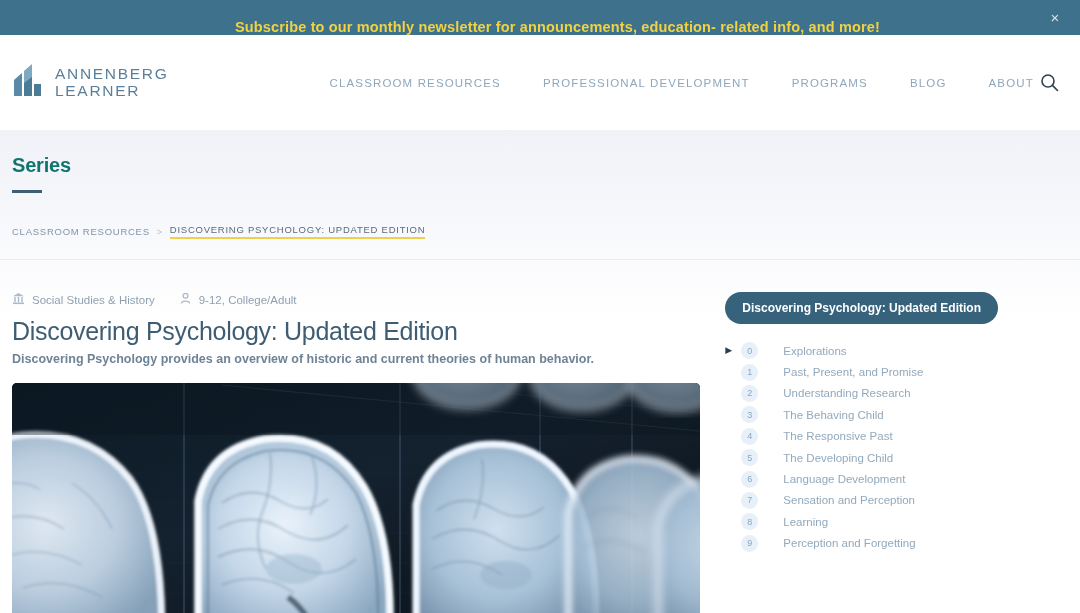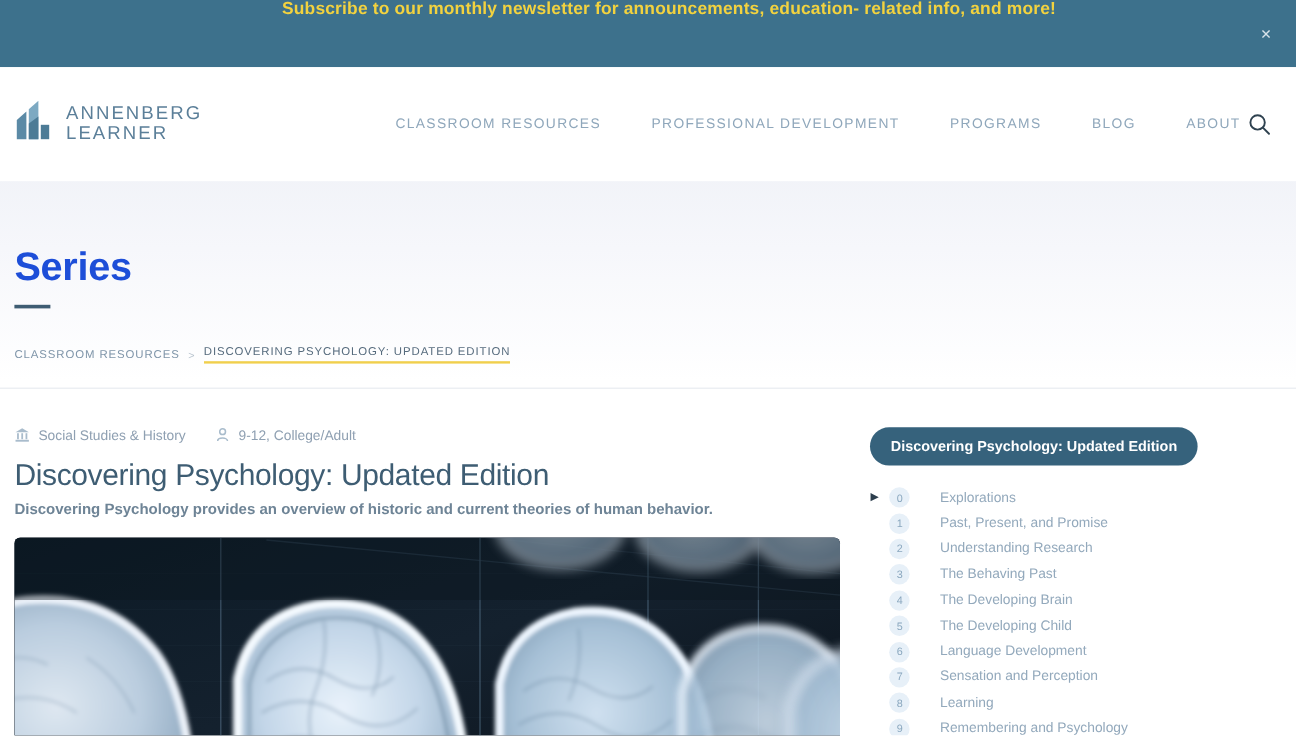"Subscribe to our monthly newsletter" .banner { align-items: flex-start -> flex-end; height: 56px -> 35px }
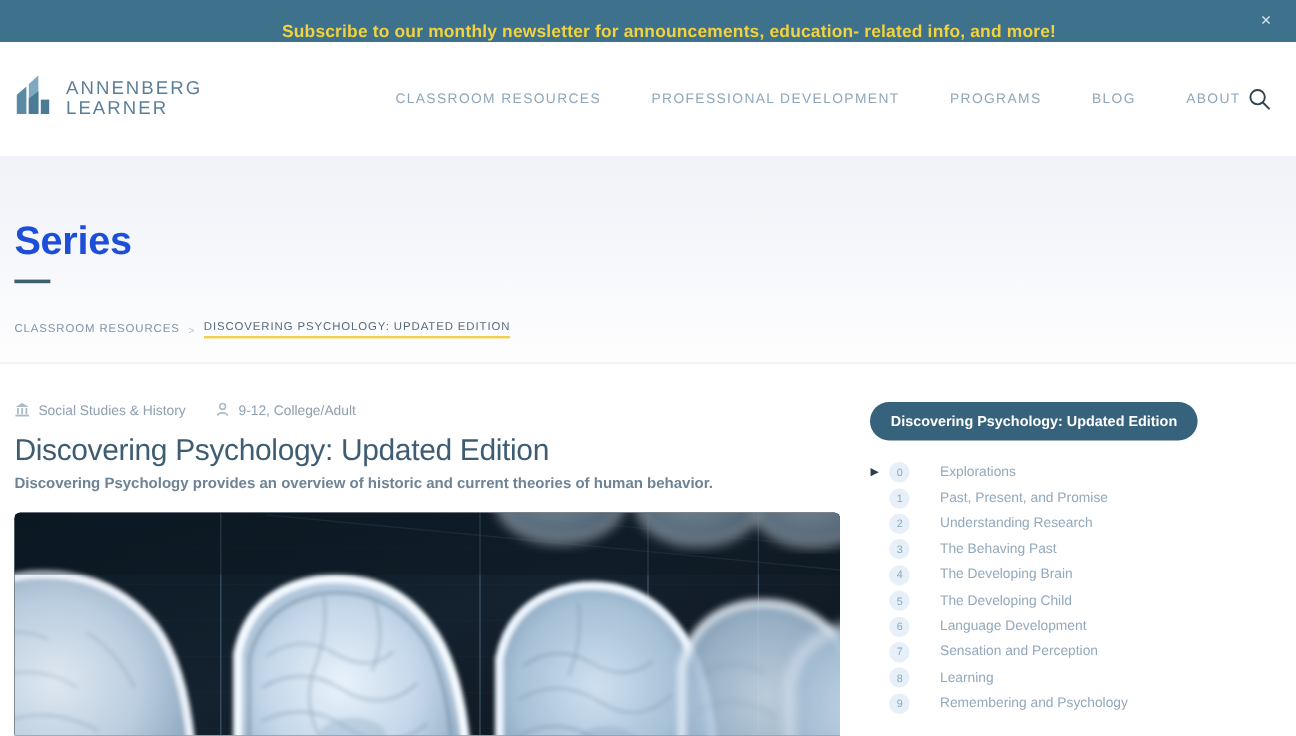"Series" .series-title { color: #1d4ed8 -> #0f766e; font-size: 33px -> 20px; margin-top: 52px -> 24px }
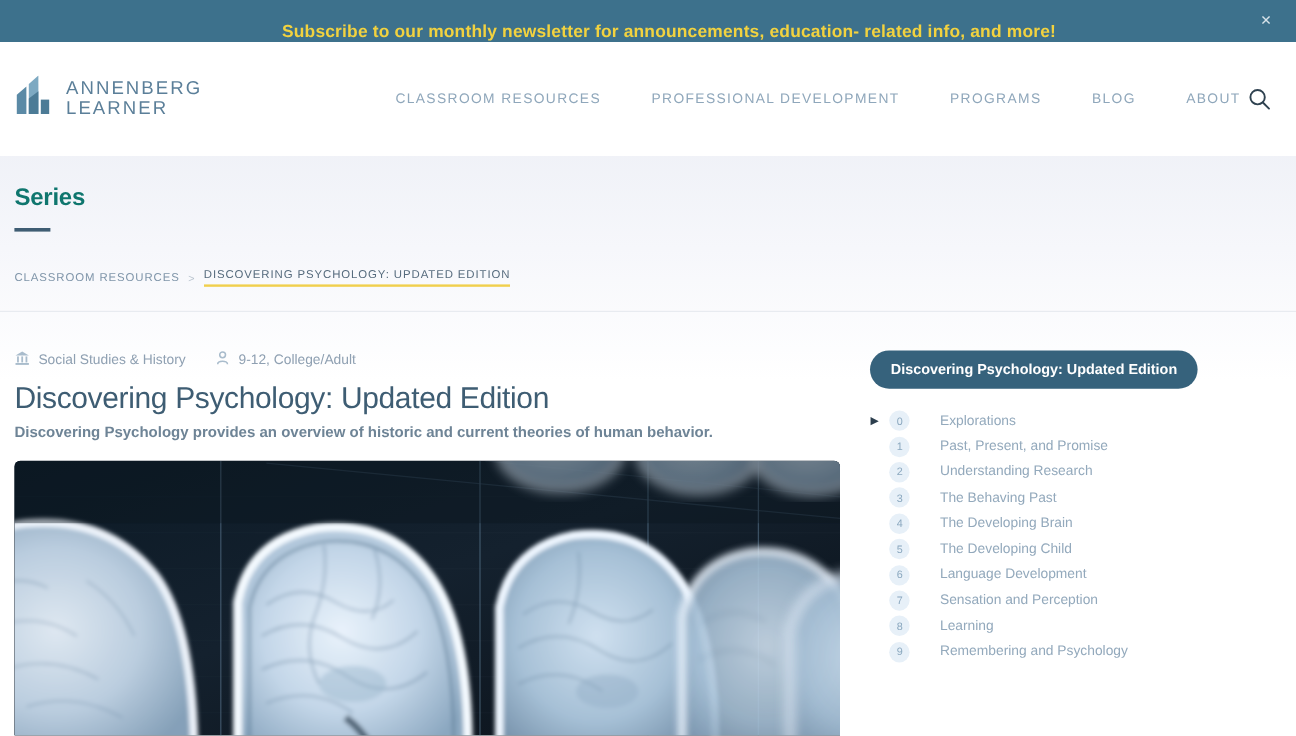"The Behaving Past" span.dir-label { text: Past -> Child }
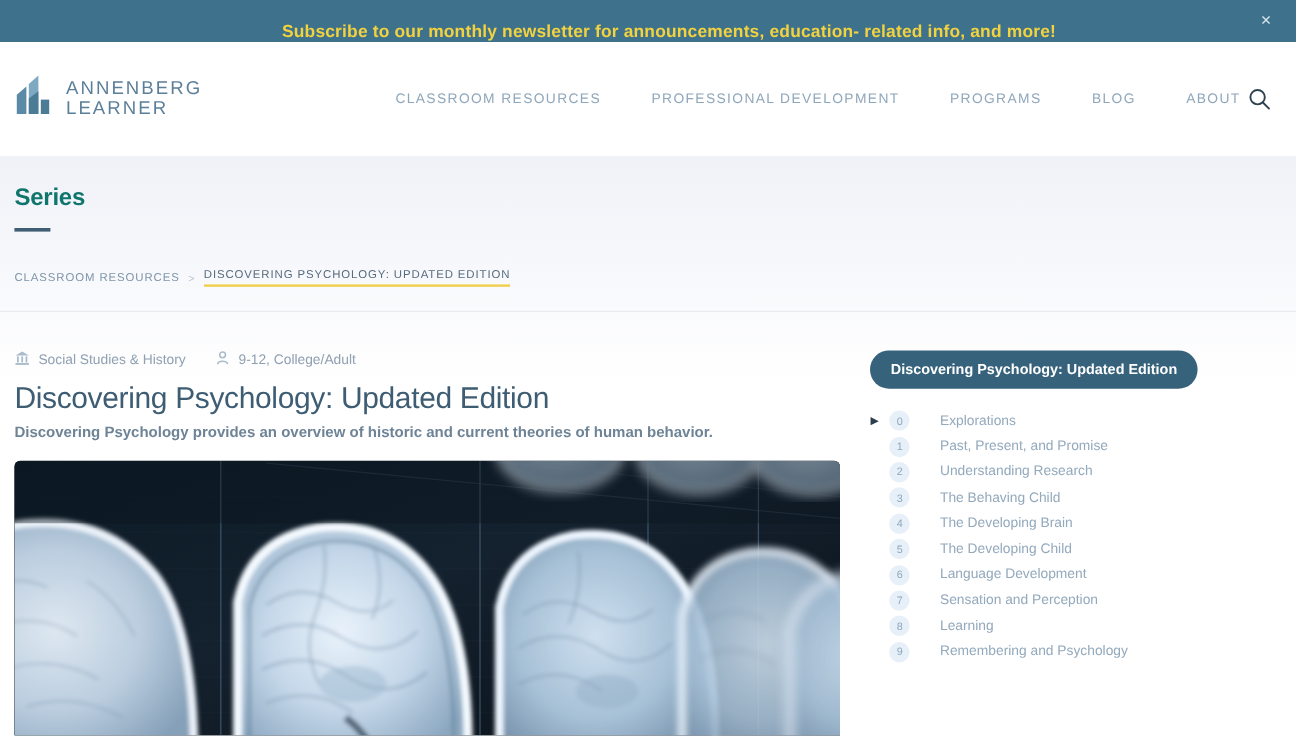"The Developing Brain" span.dir-label { text: Developing Brain -> Responsive Past }
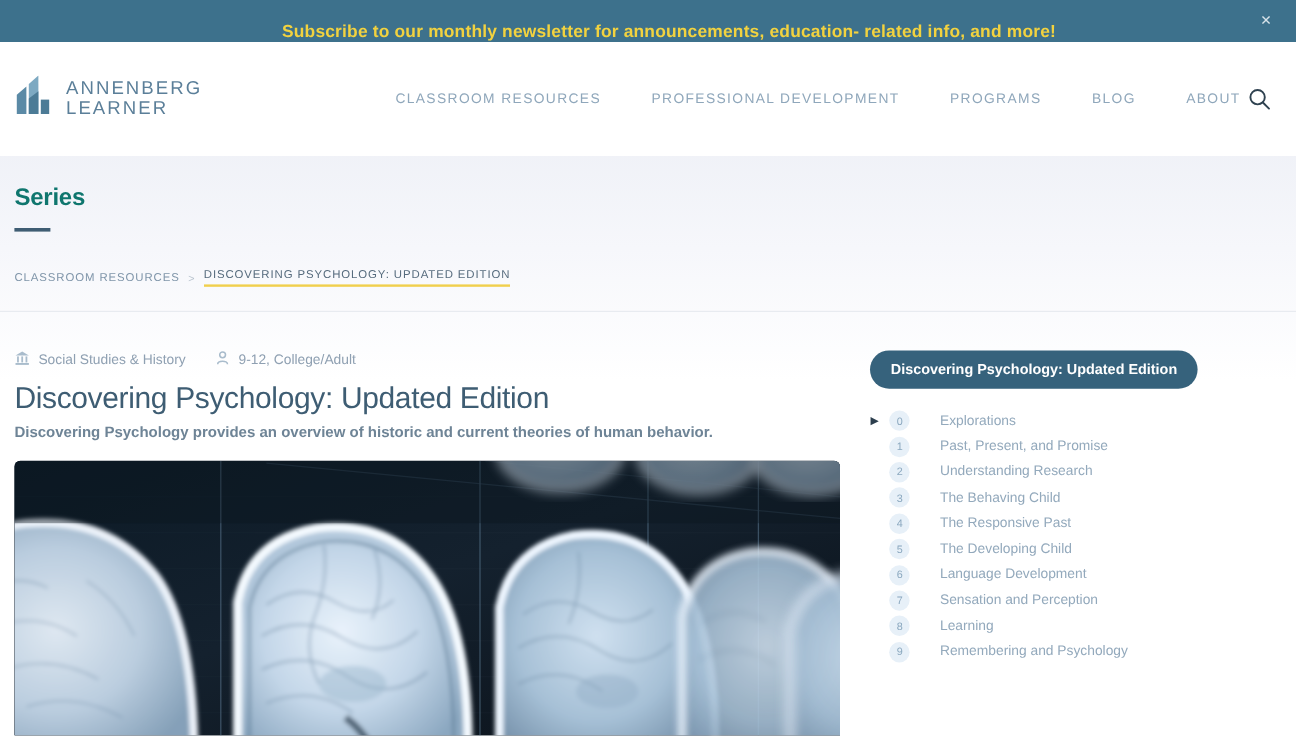"Remembering and Psychology" span.dir-label { text: Remembering and Psychology -> Perception and Forgetting }
